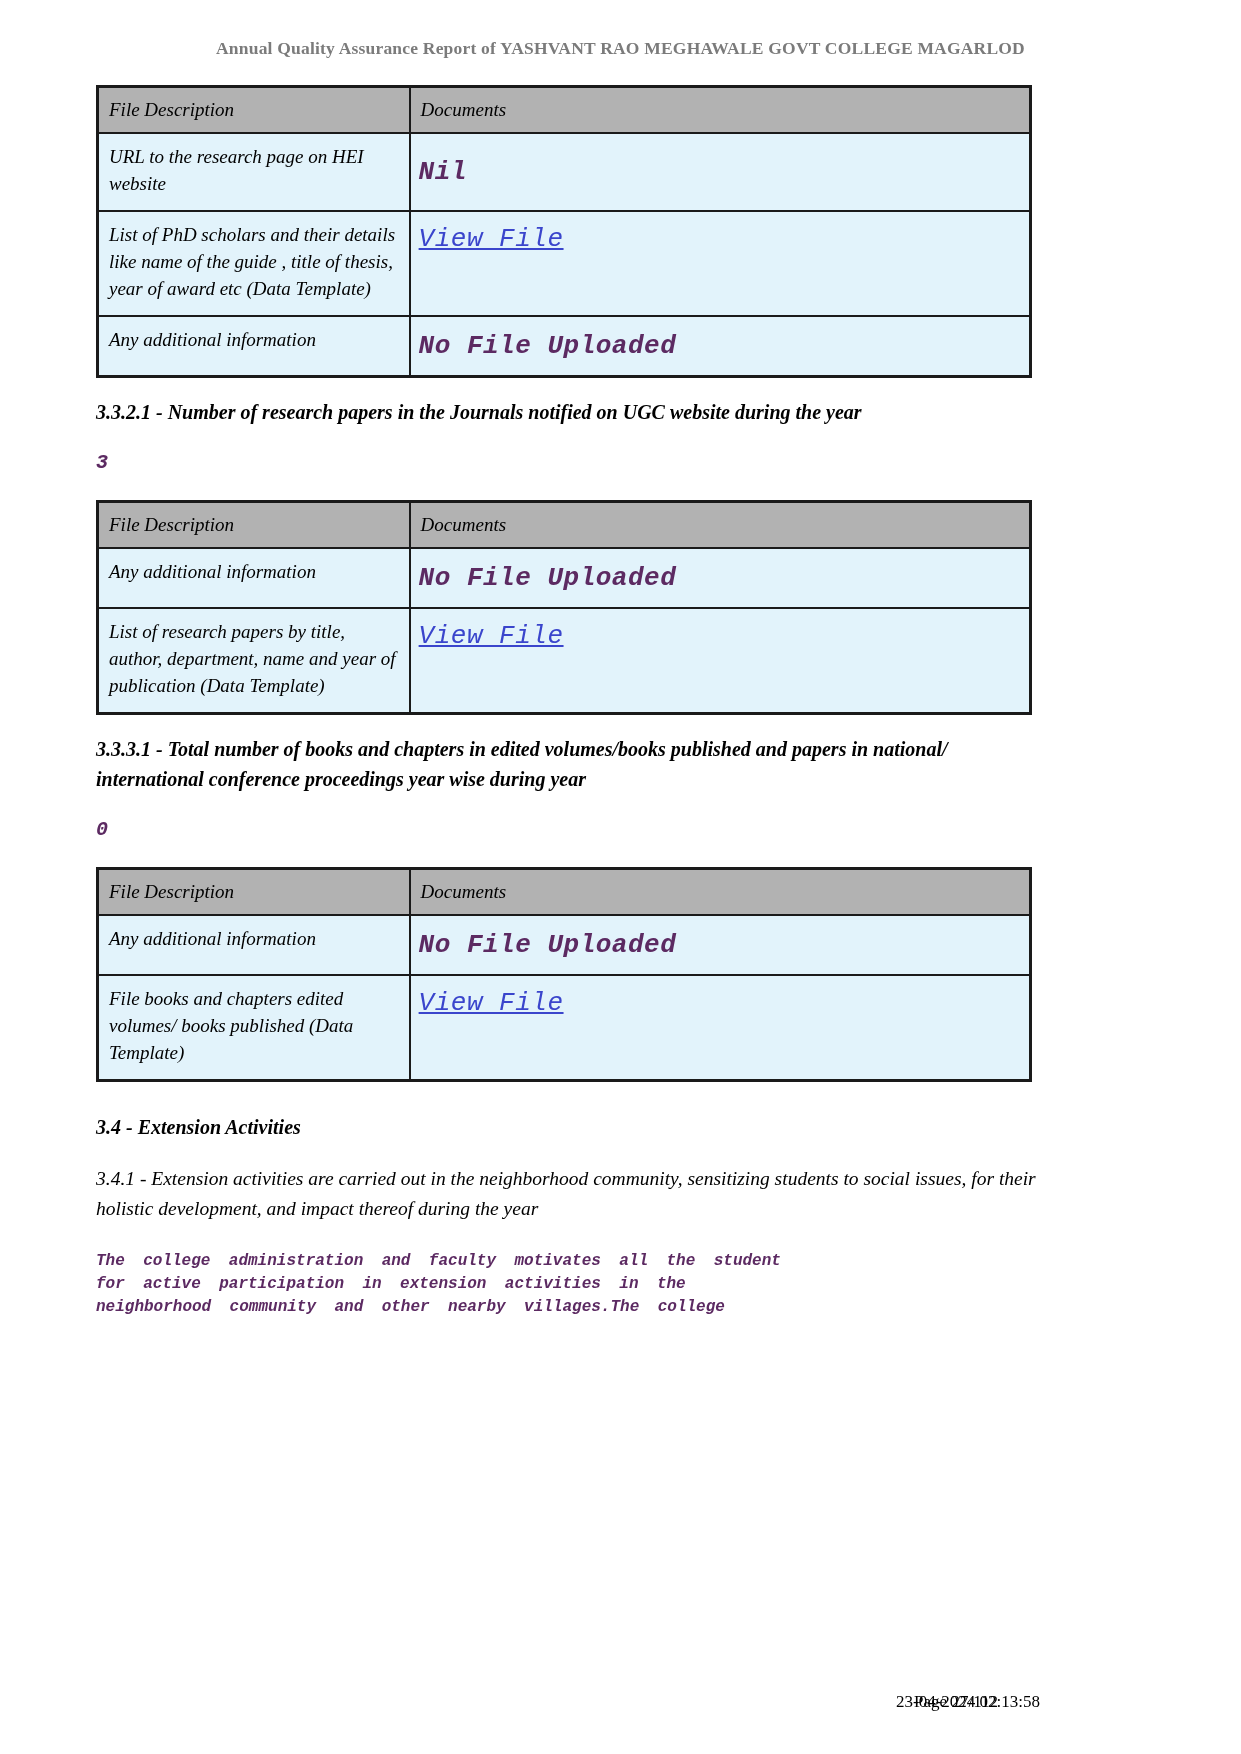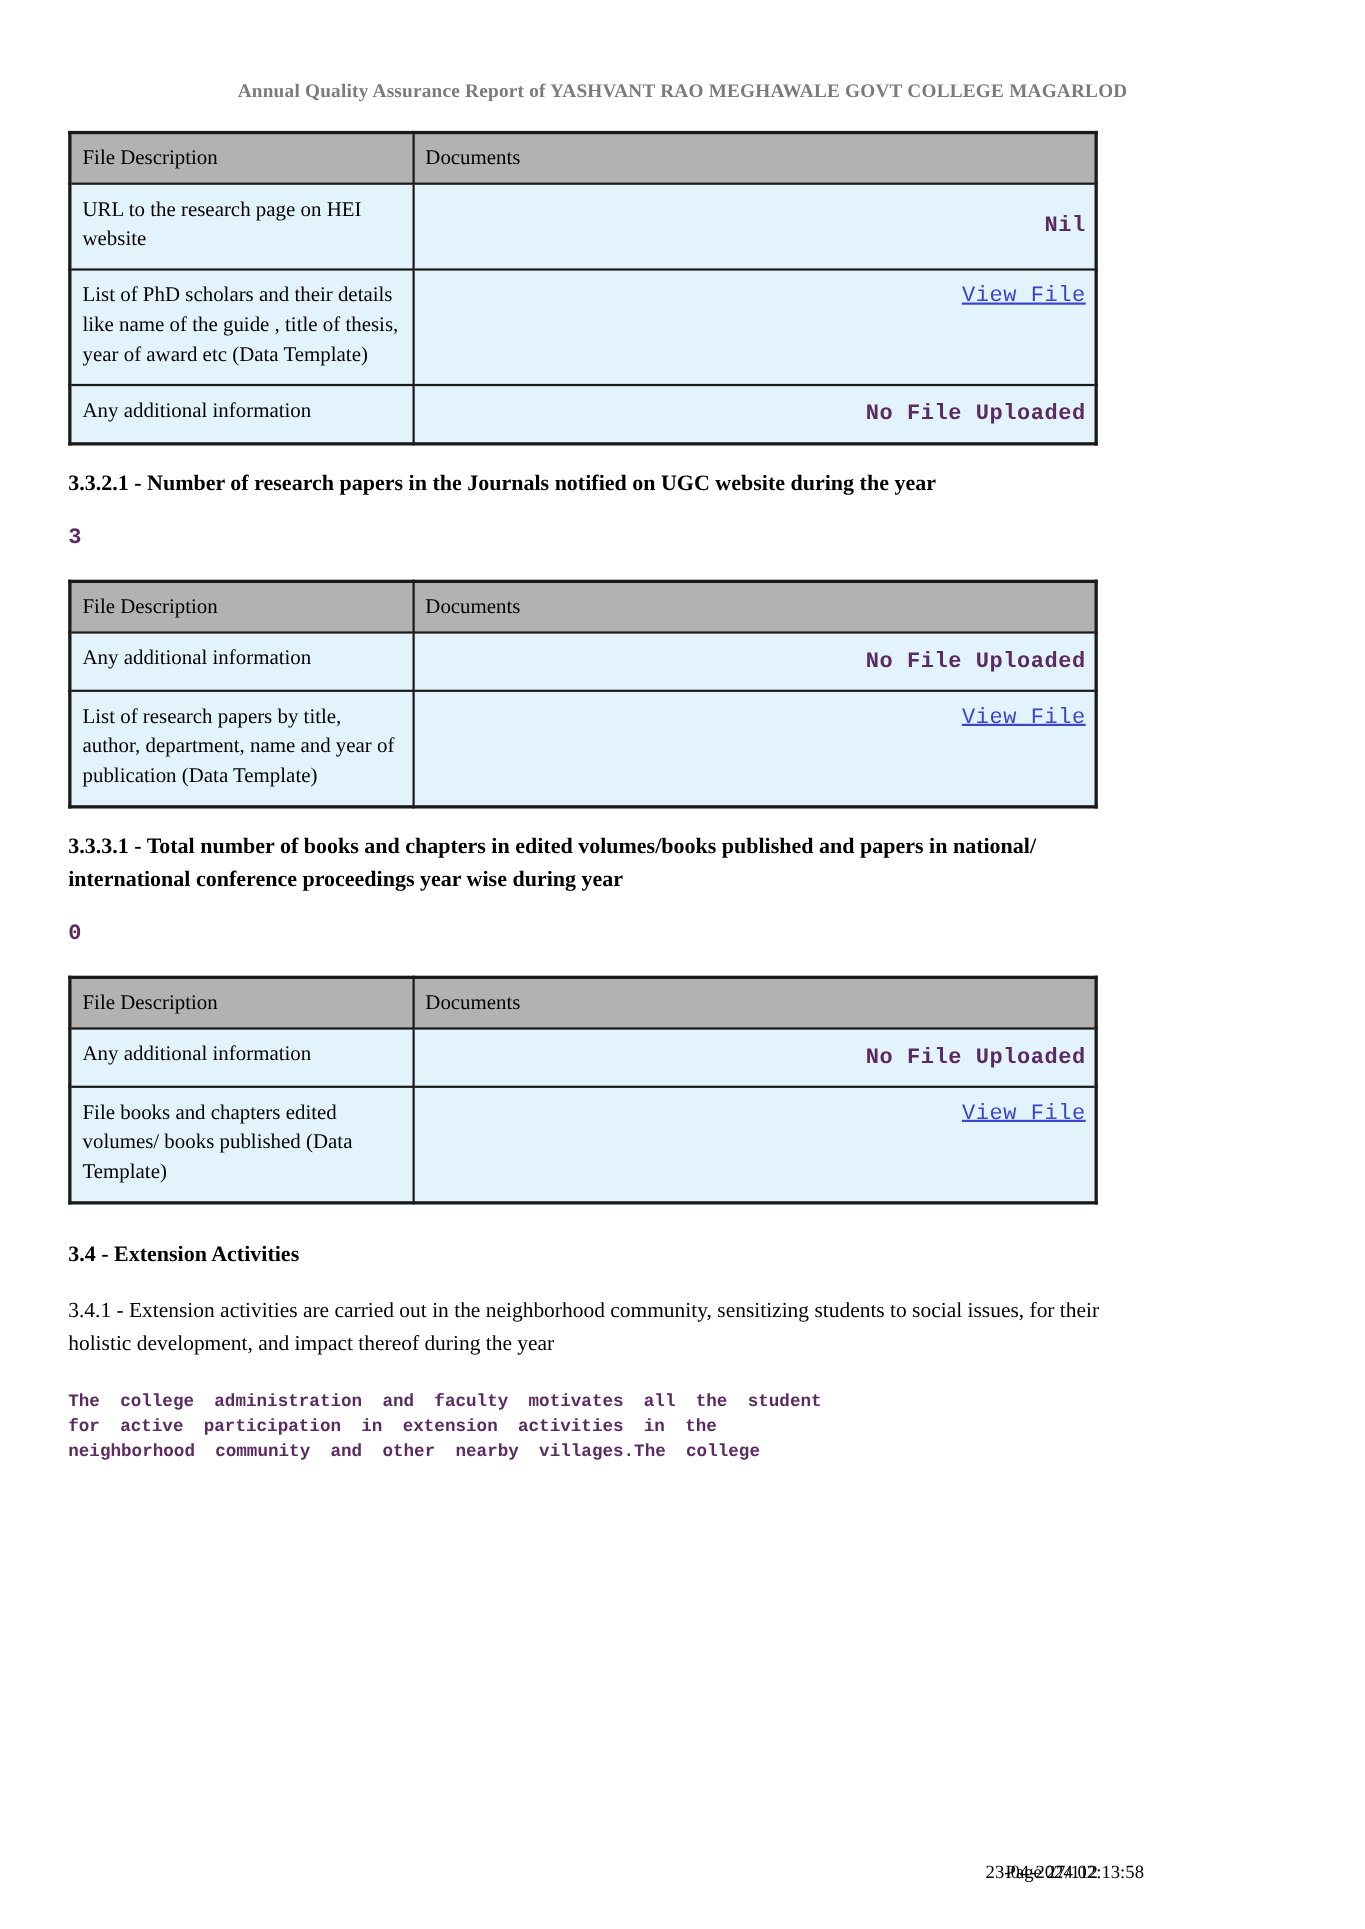"Annual Quality Assurance Report of" .report-title { margin-top: 72px -> 38px }
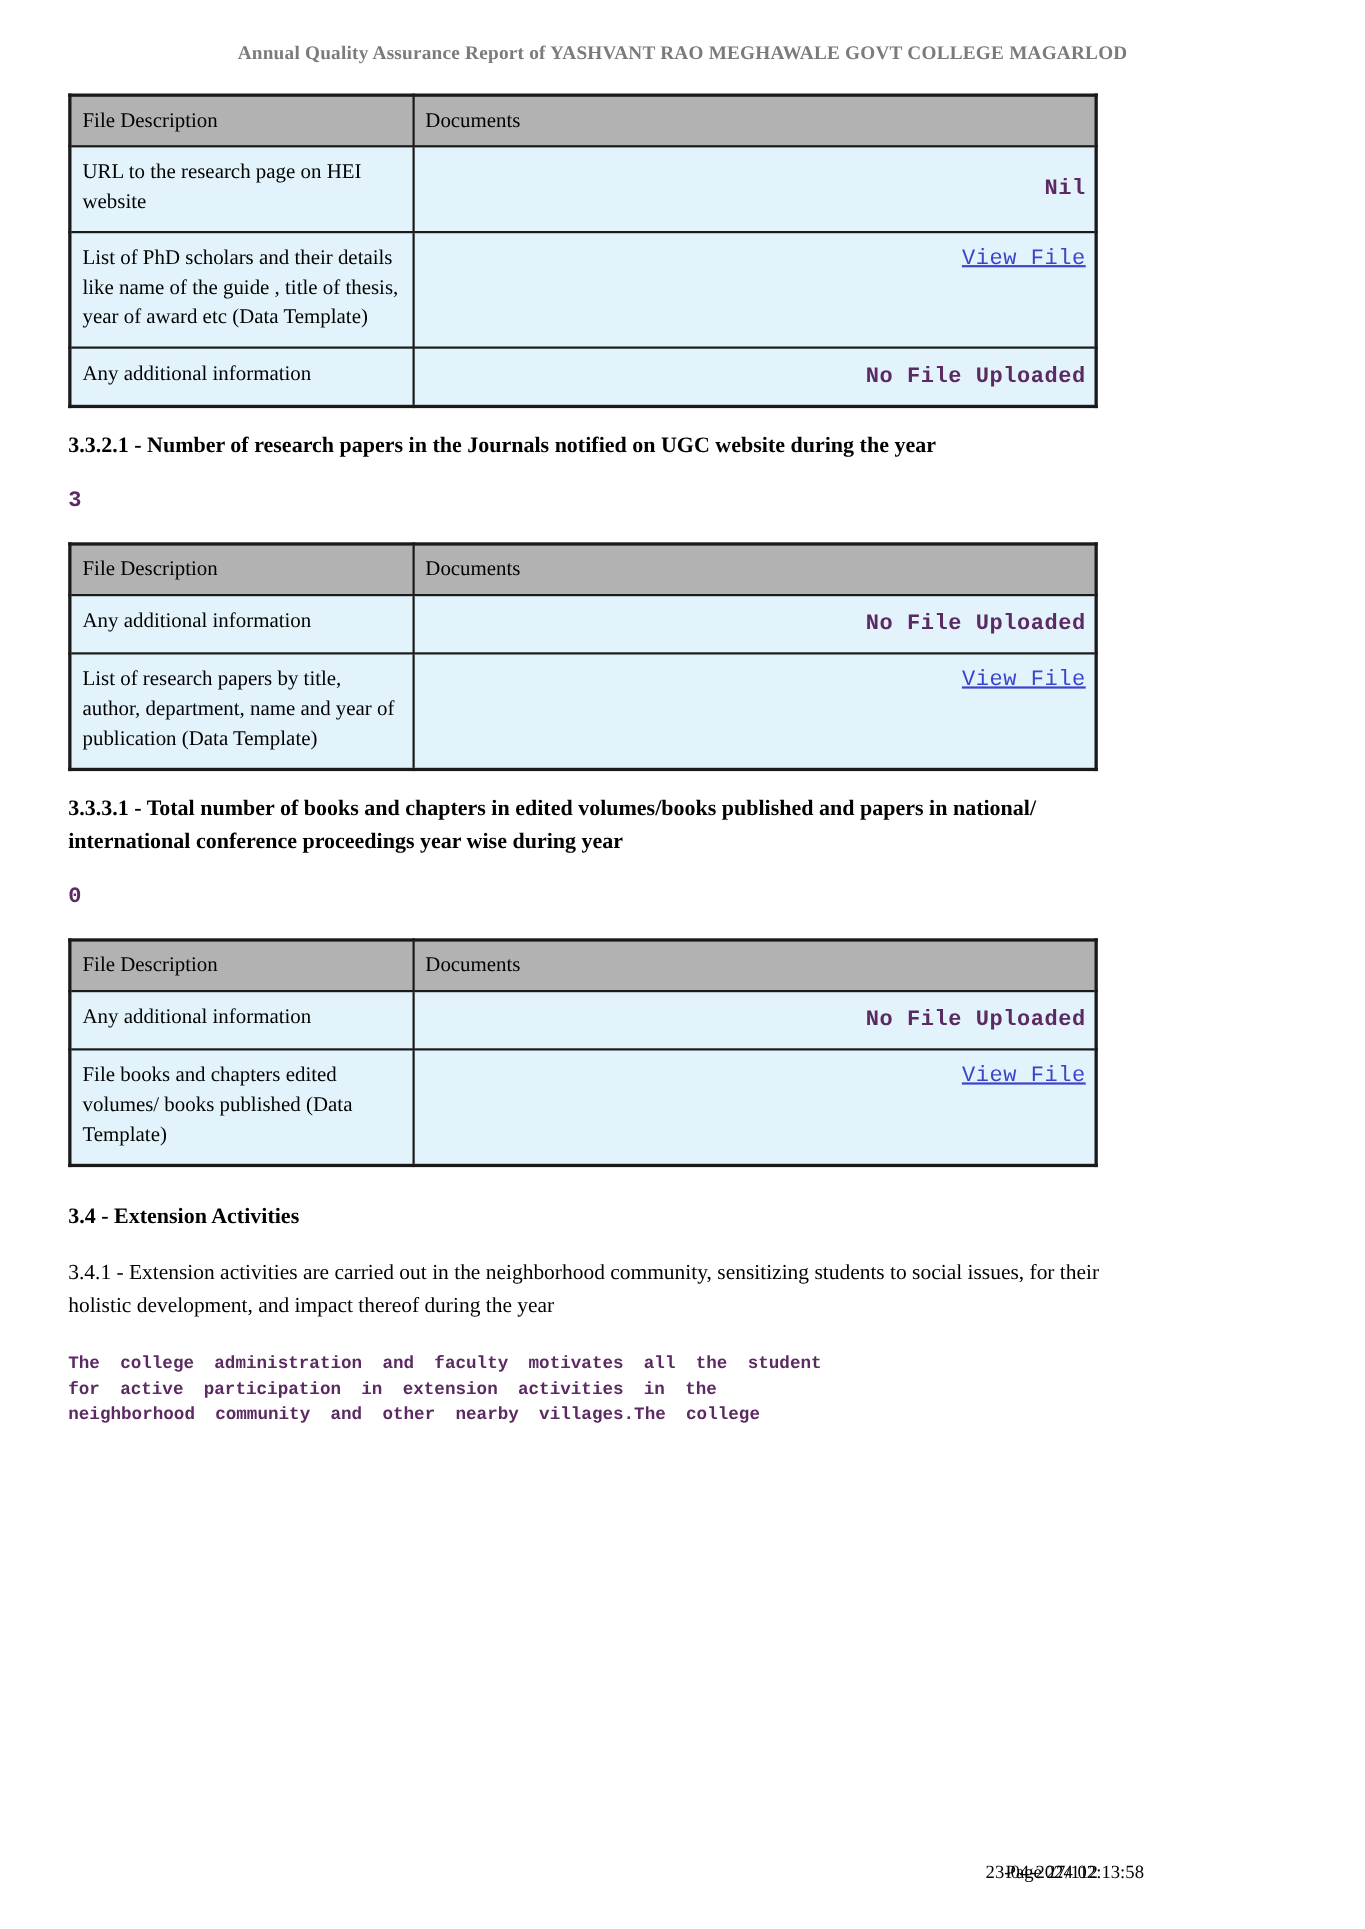"File Description" .content { font-style: none -> italic; margin-left: 62px -> 96px }
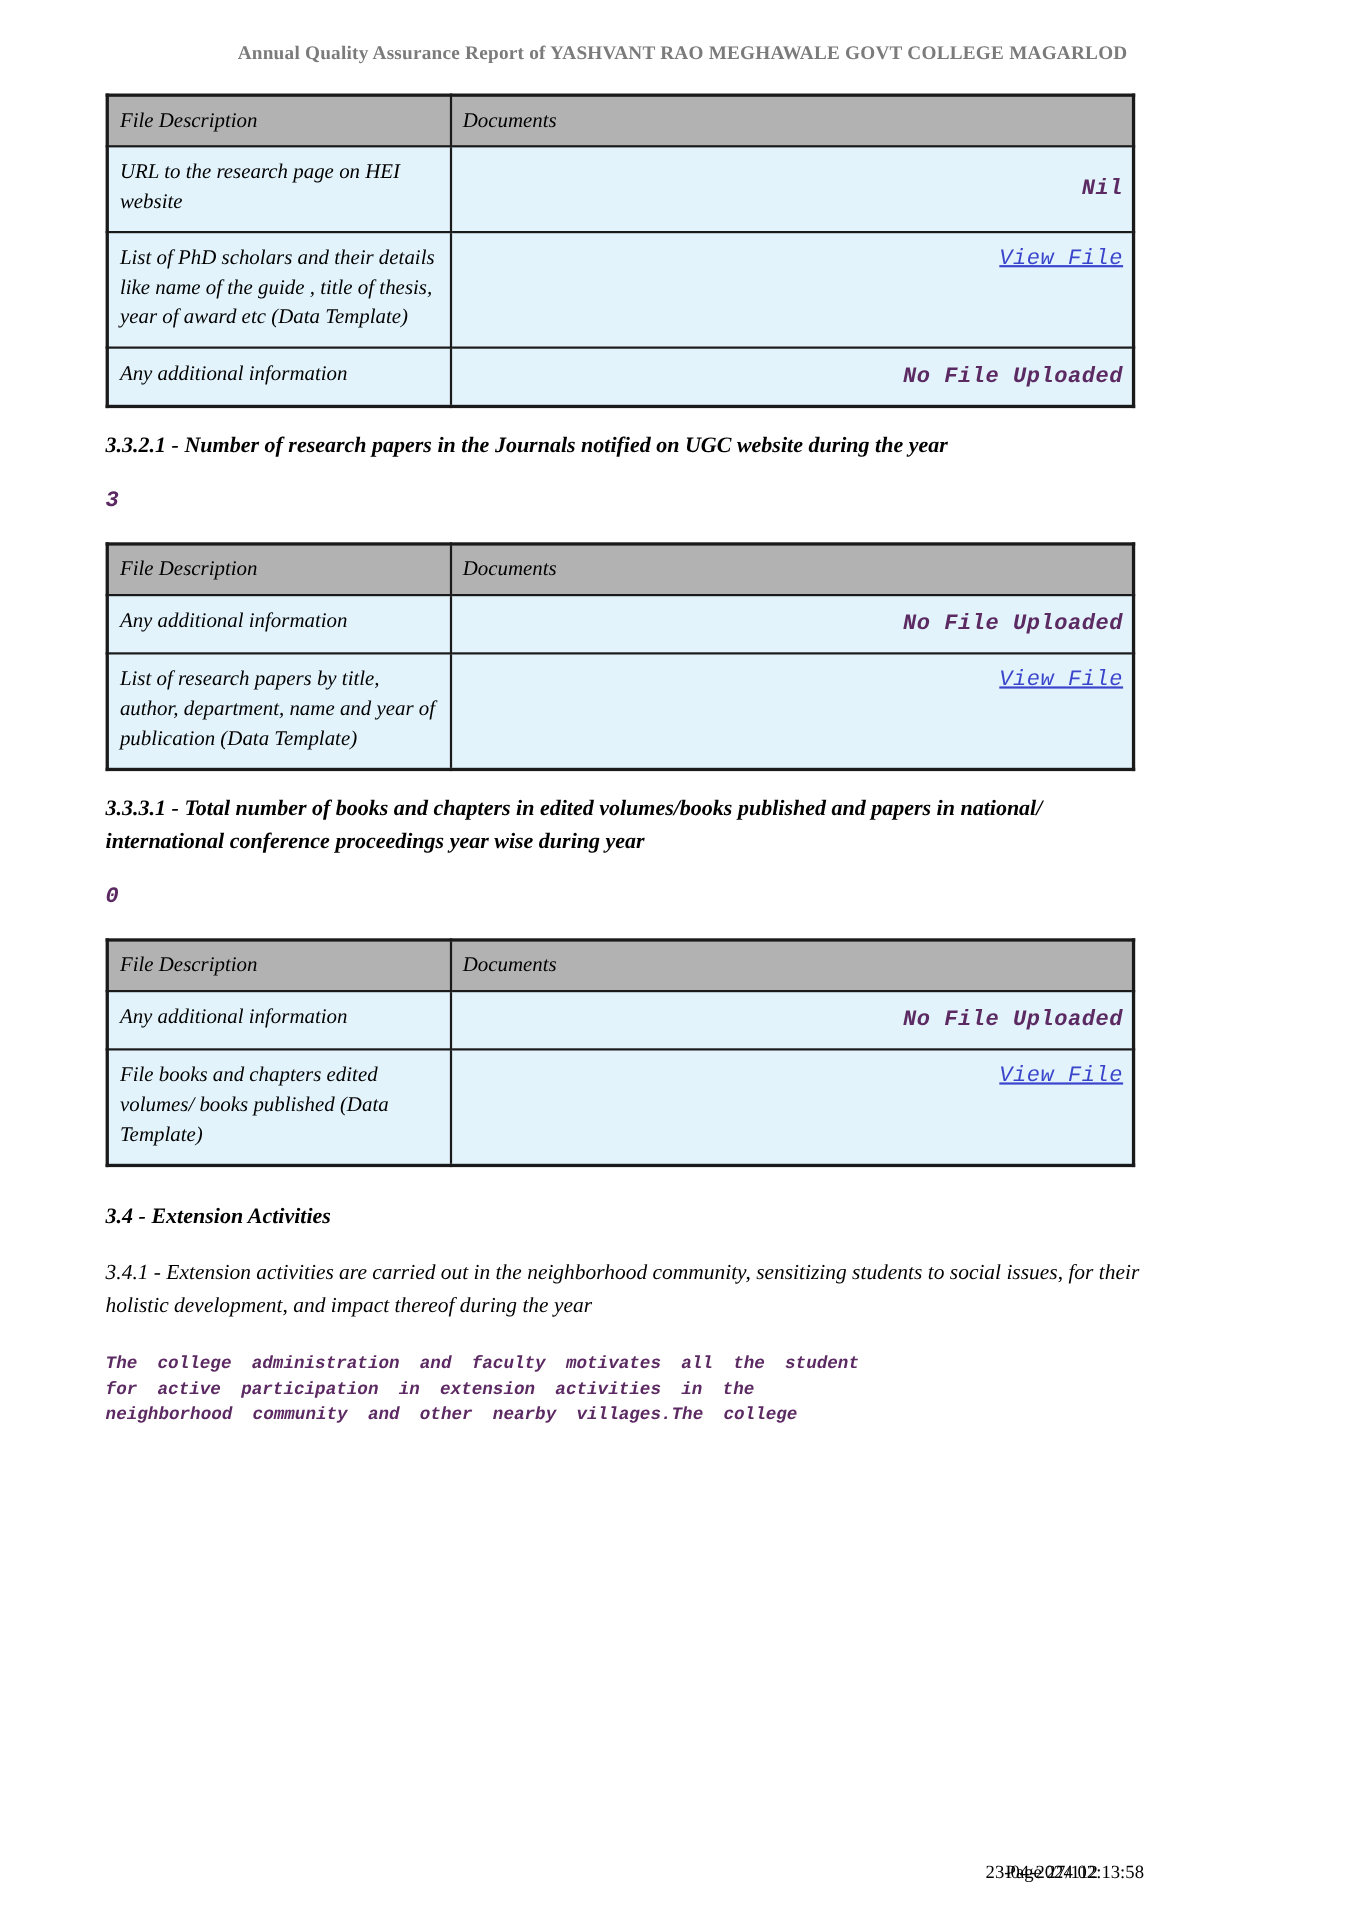"Nil" td.doc-cell { font-size: 20px -> 26px; text-align: right -> left }
